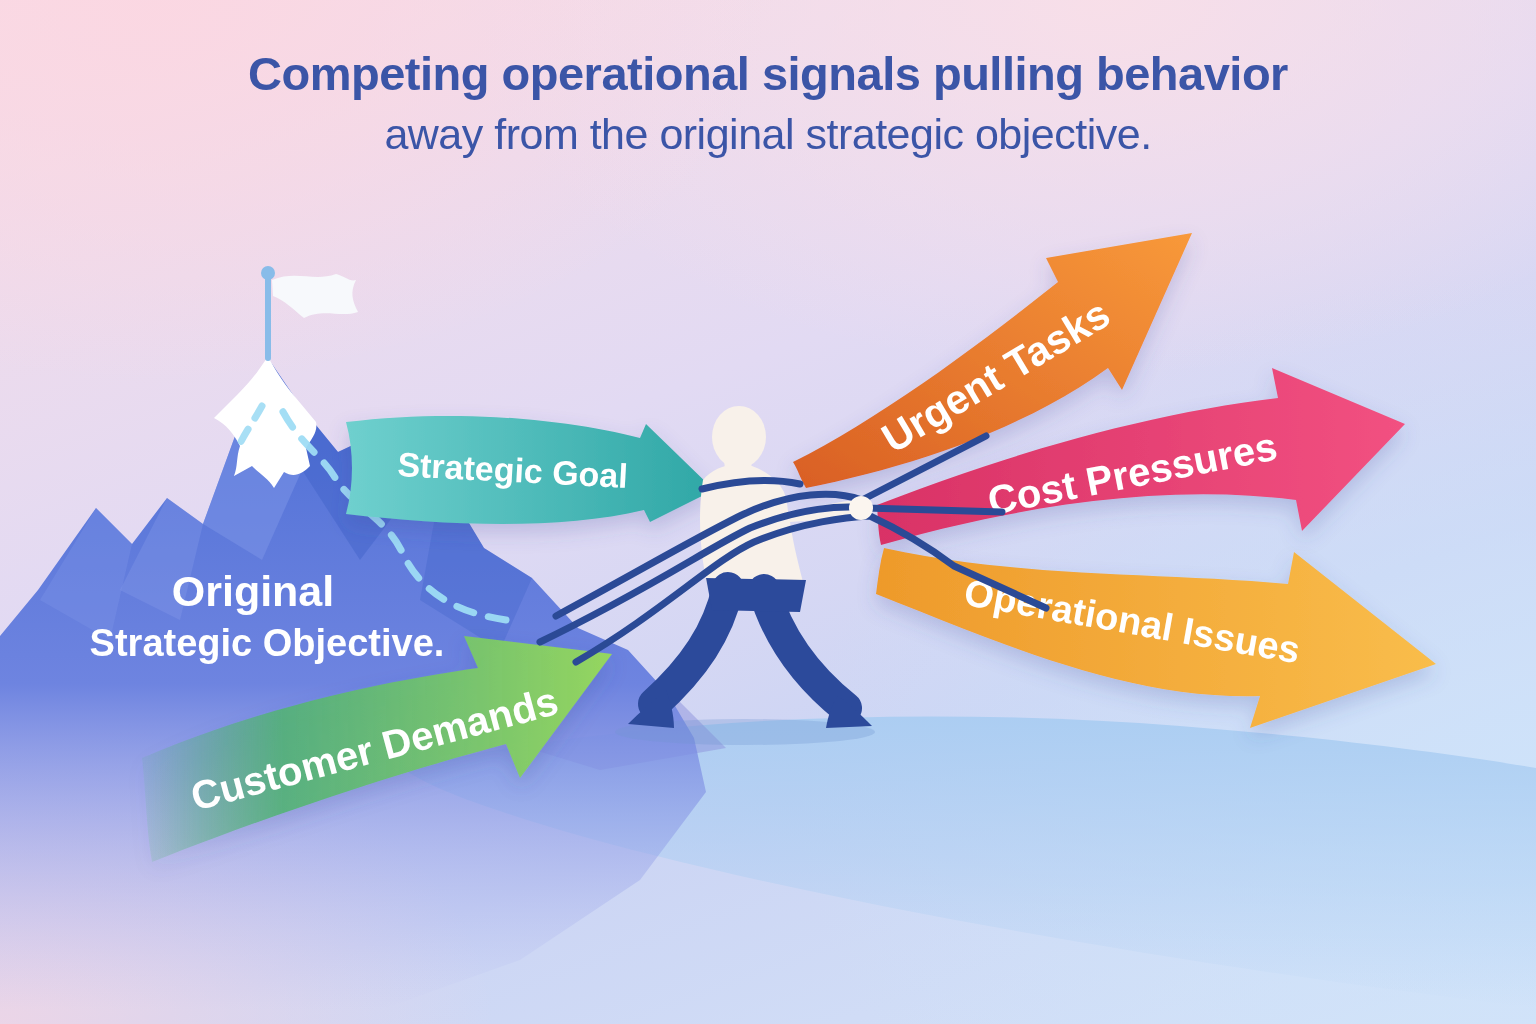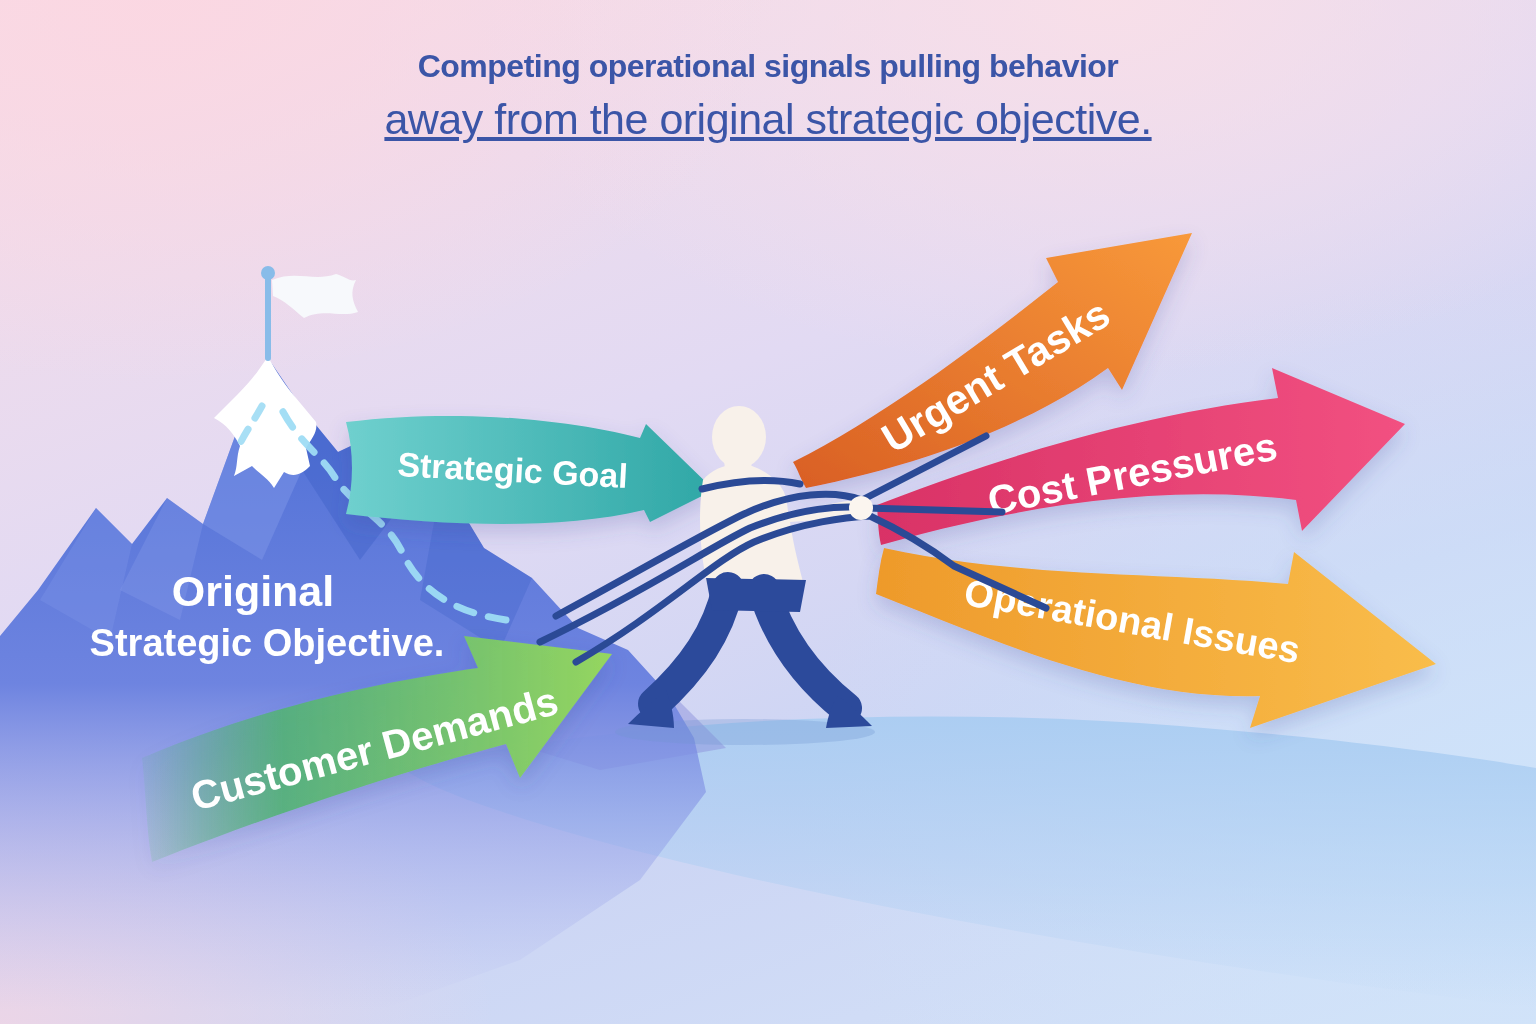"Competing operational signals pulling" .title-line1 { font-size: 32px -> 47px }
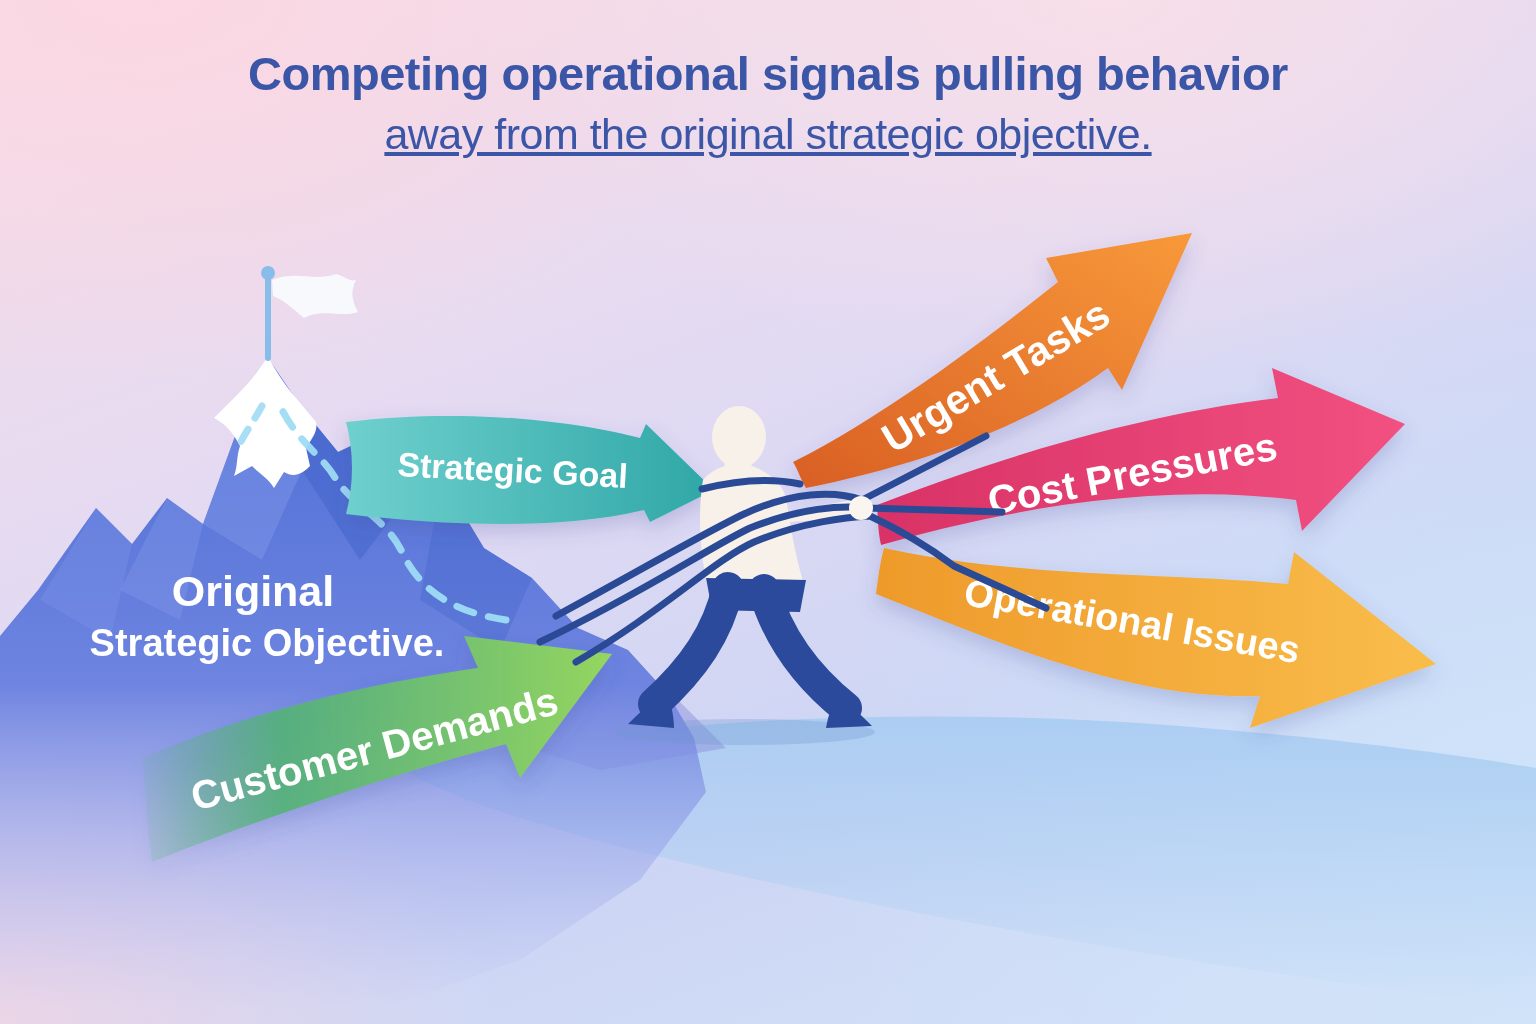"away from the original strategic" .title-line2 { text-decoration: underline -> none }
